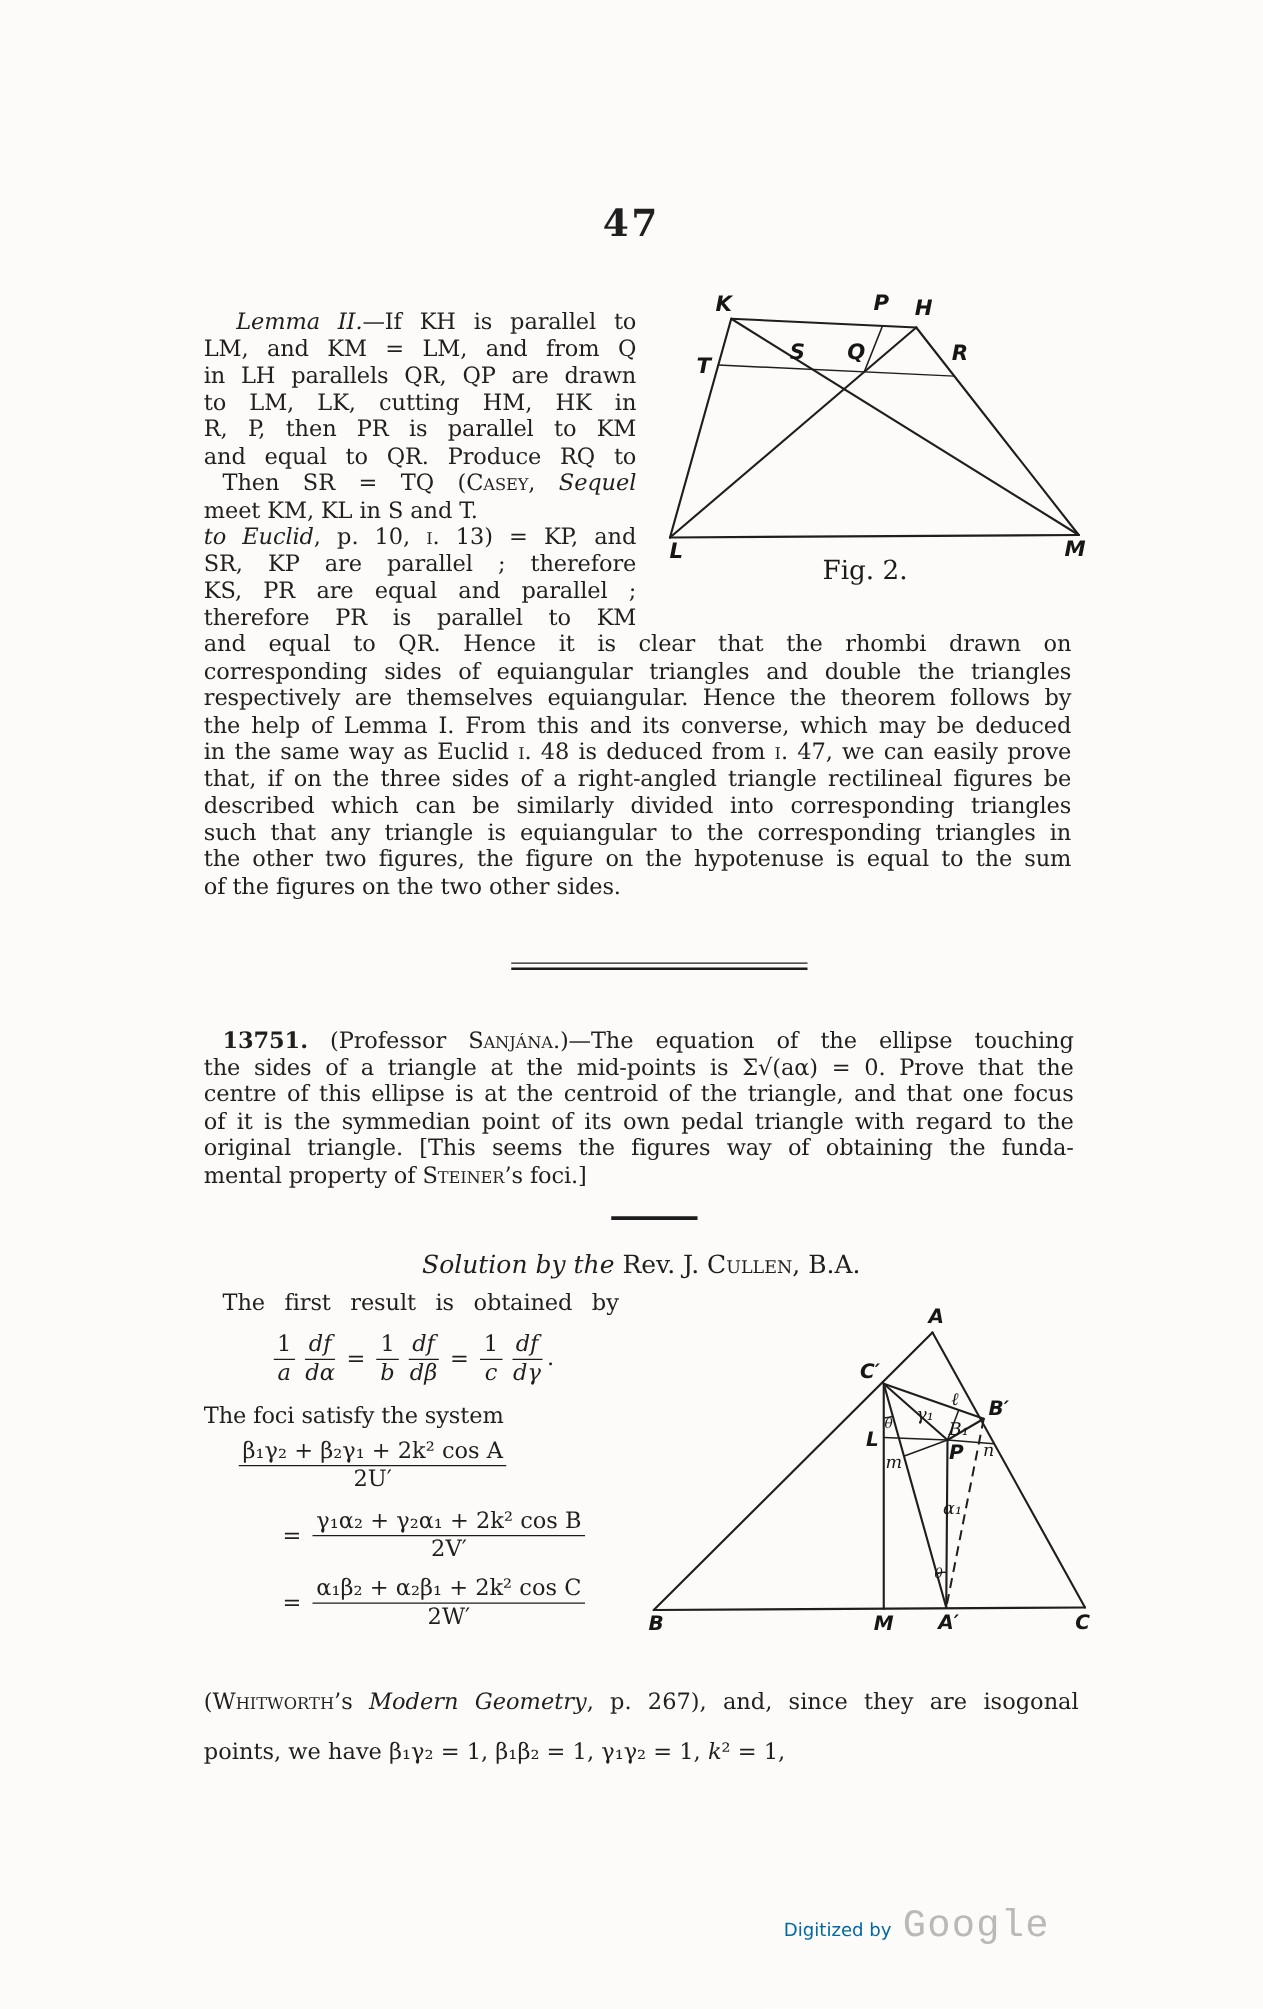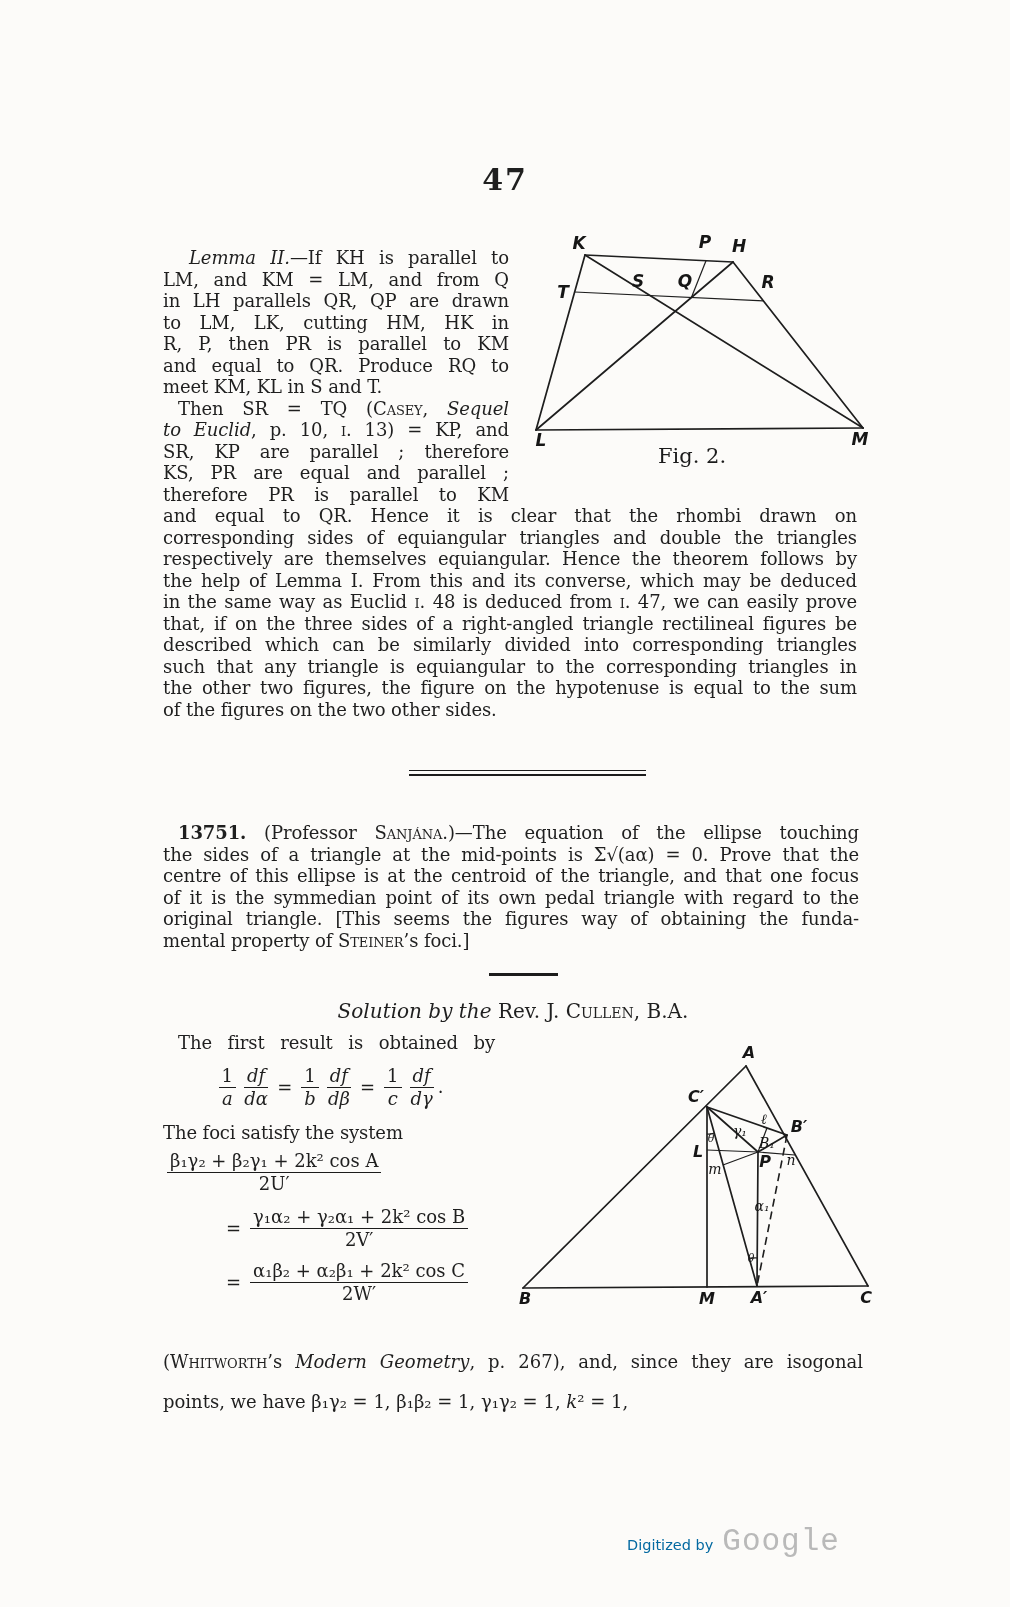"meet KM, KL in S" div.ln { order: before "Then SR = TQ (Casey," -> after "Then SR = TQ (Casey," }
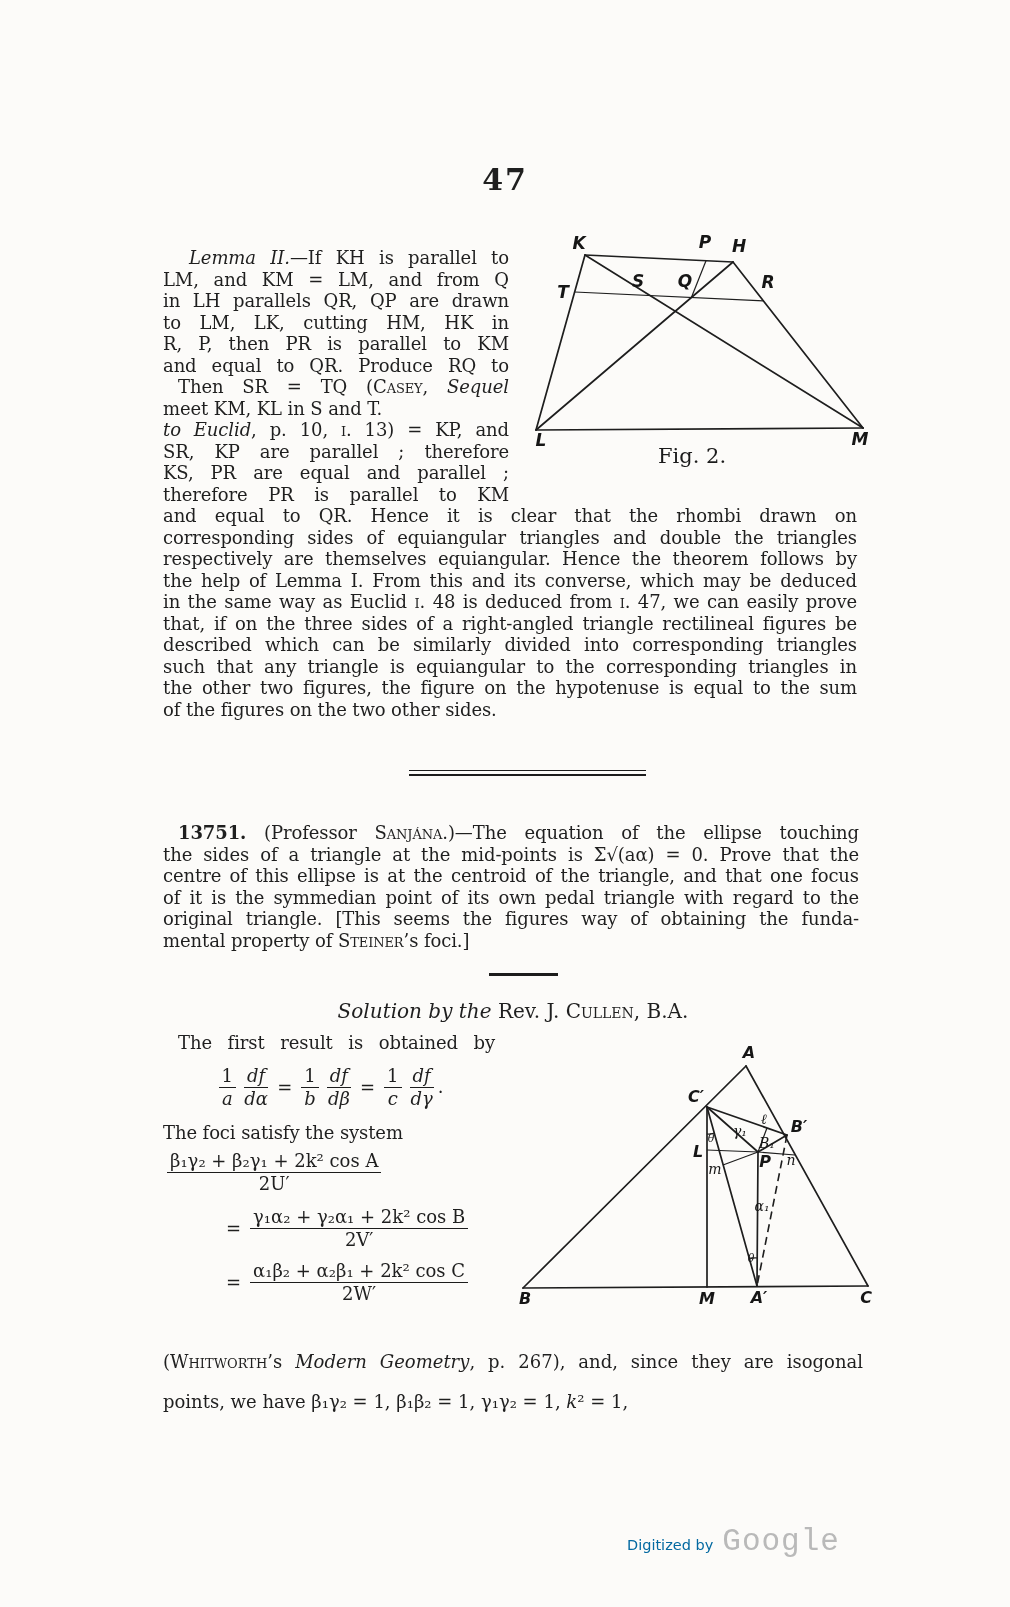"β₁γ₂ + β₂γ₁ + 2k²" .eq2row.r1 { margin-left: none -> 24px }
